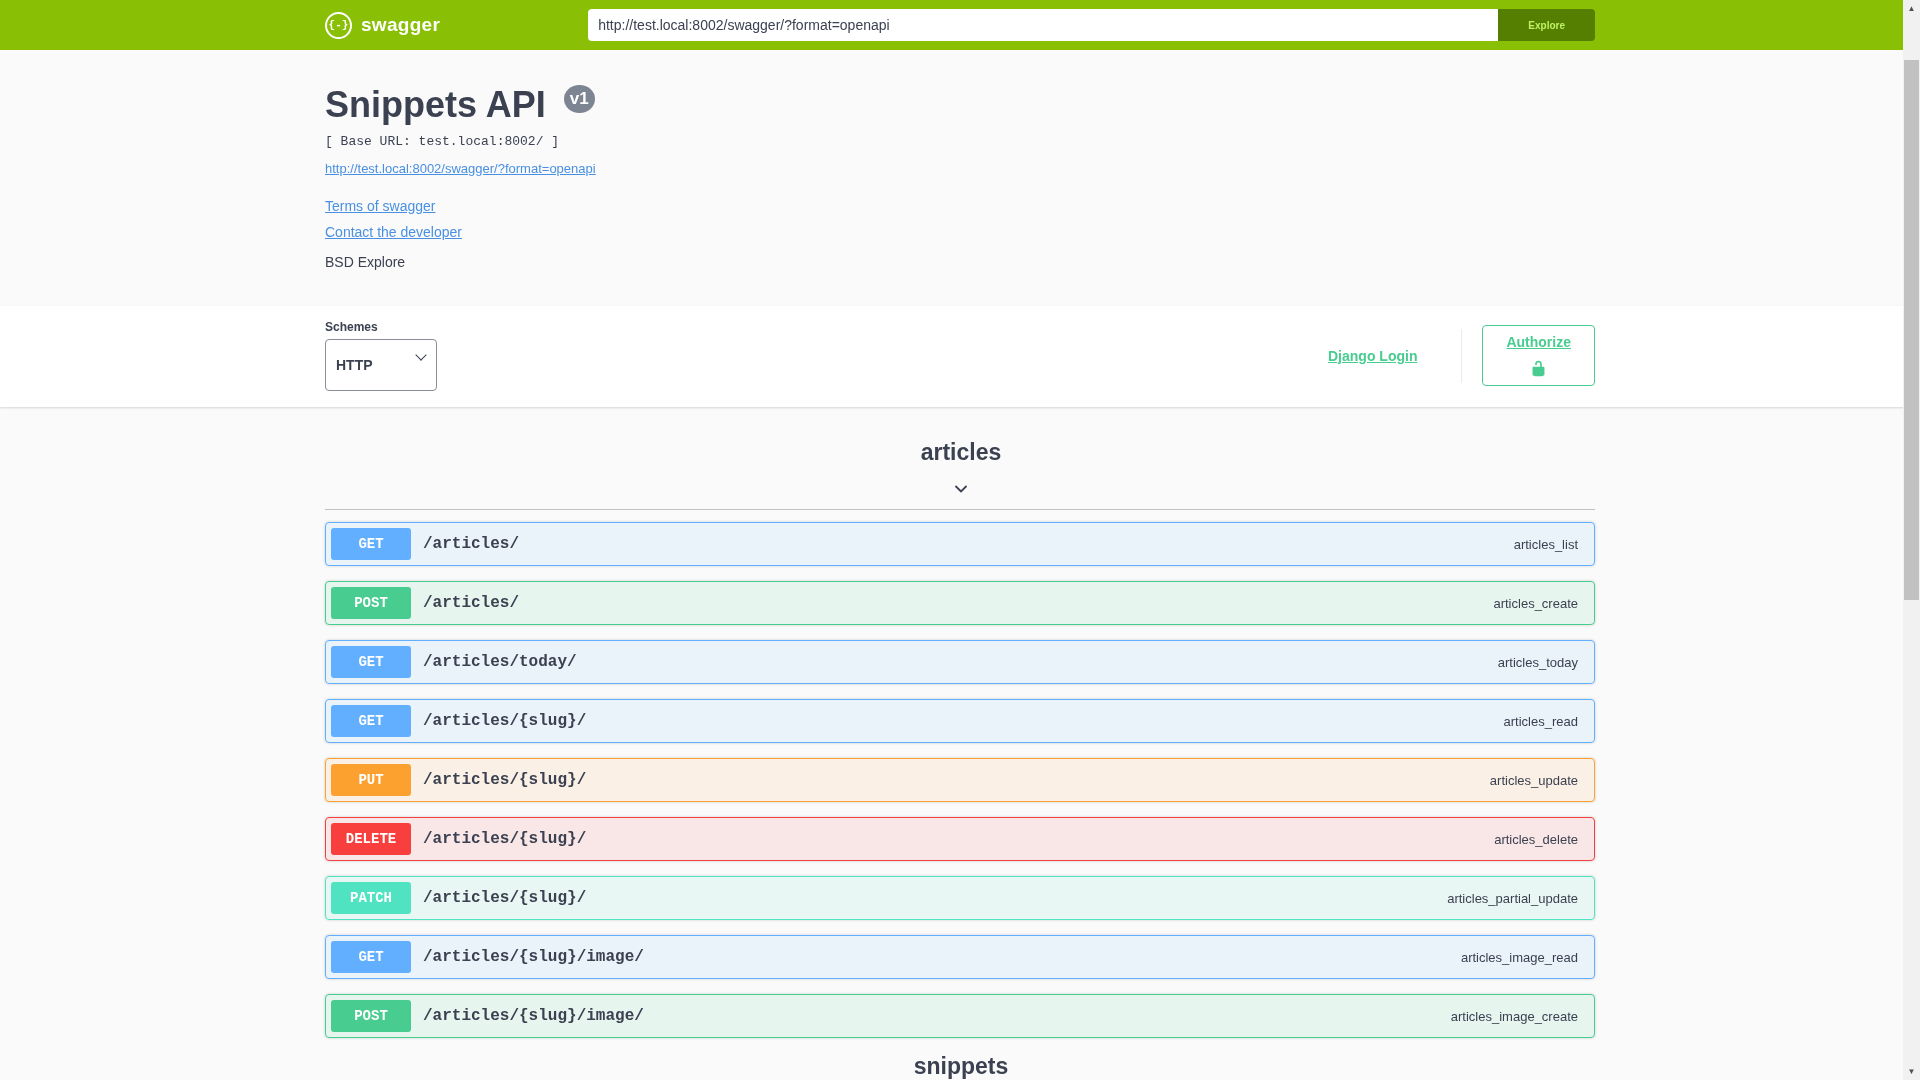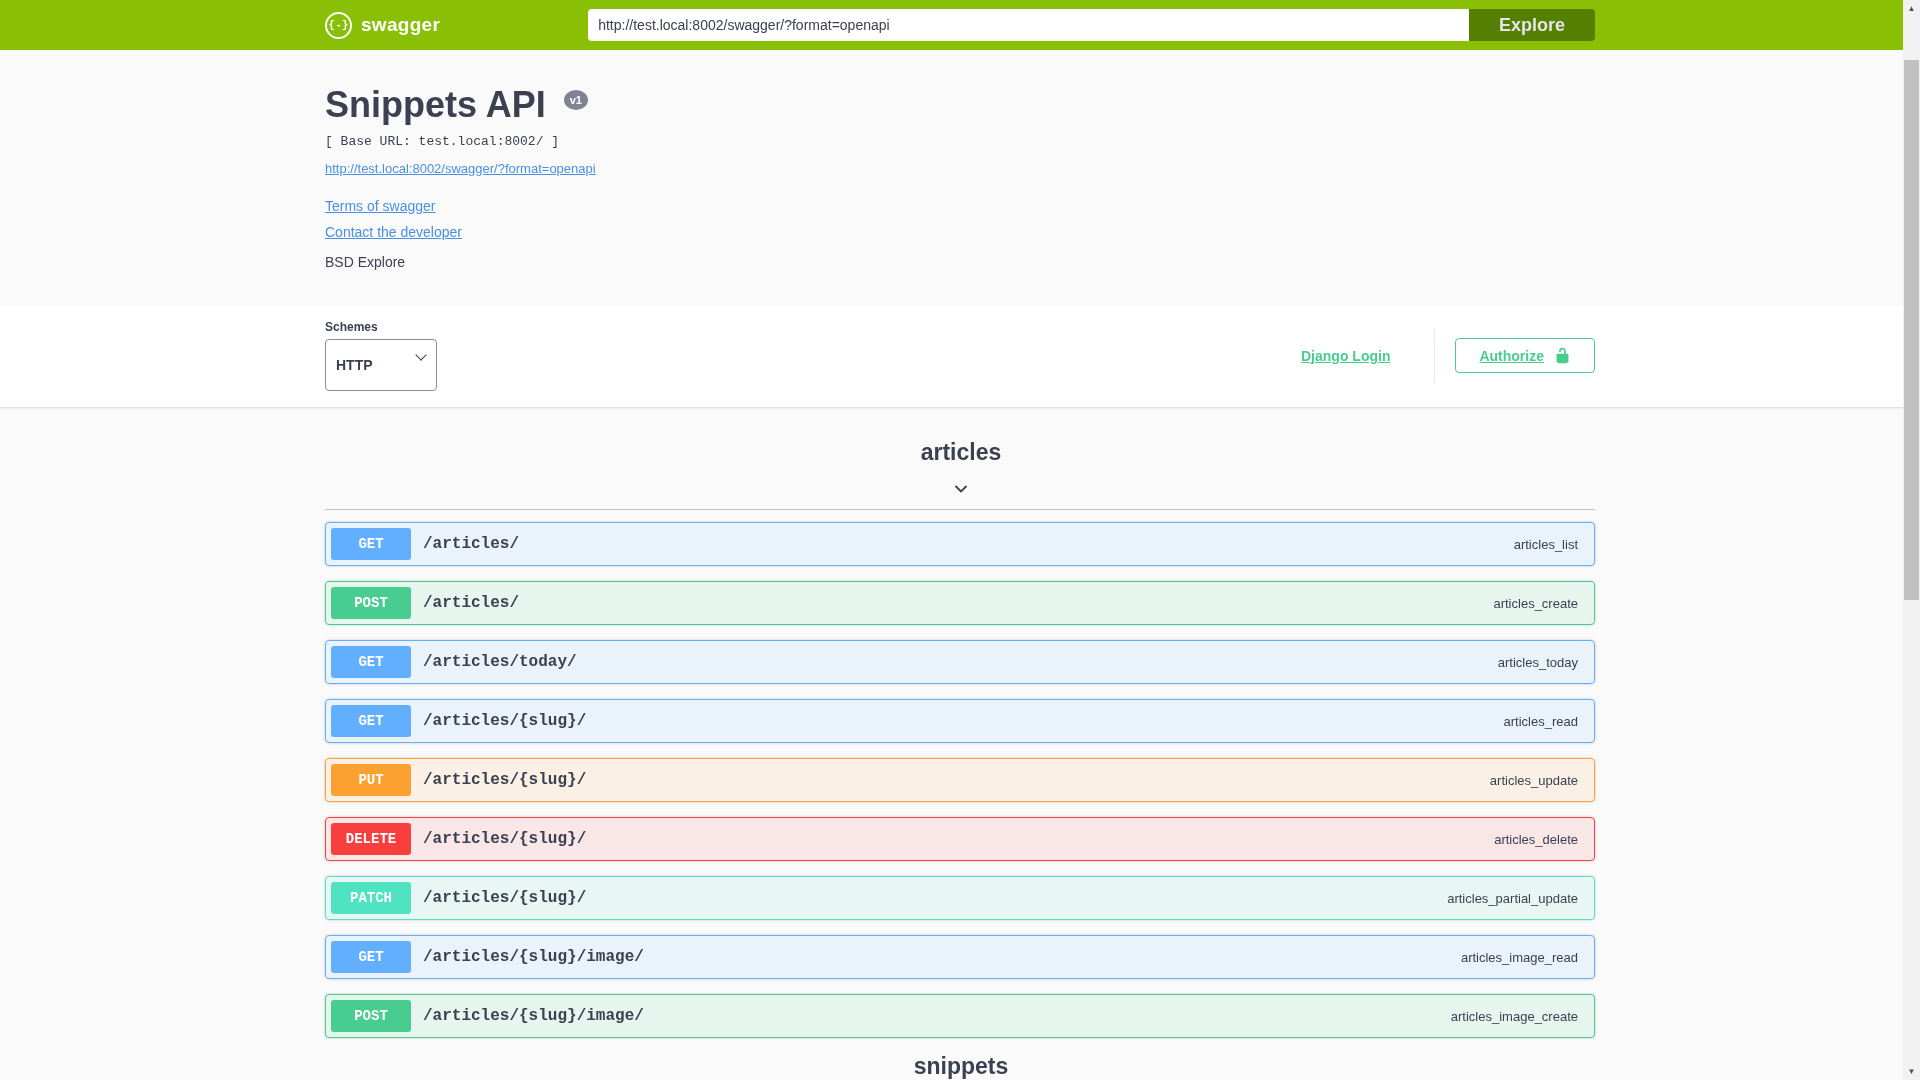"Explore" .explore-btn { color: #e5e5e5 -> #bef264; font-size: 18px -> 10px }
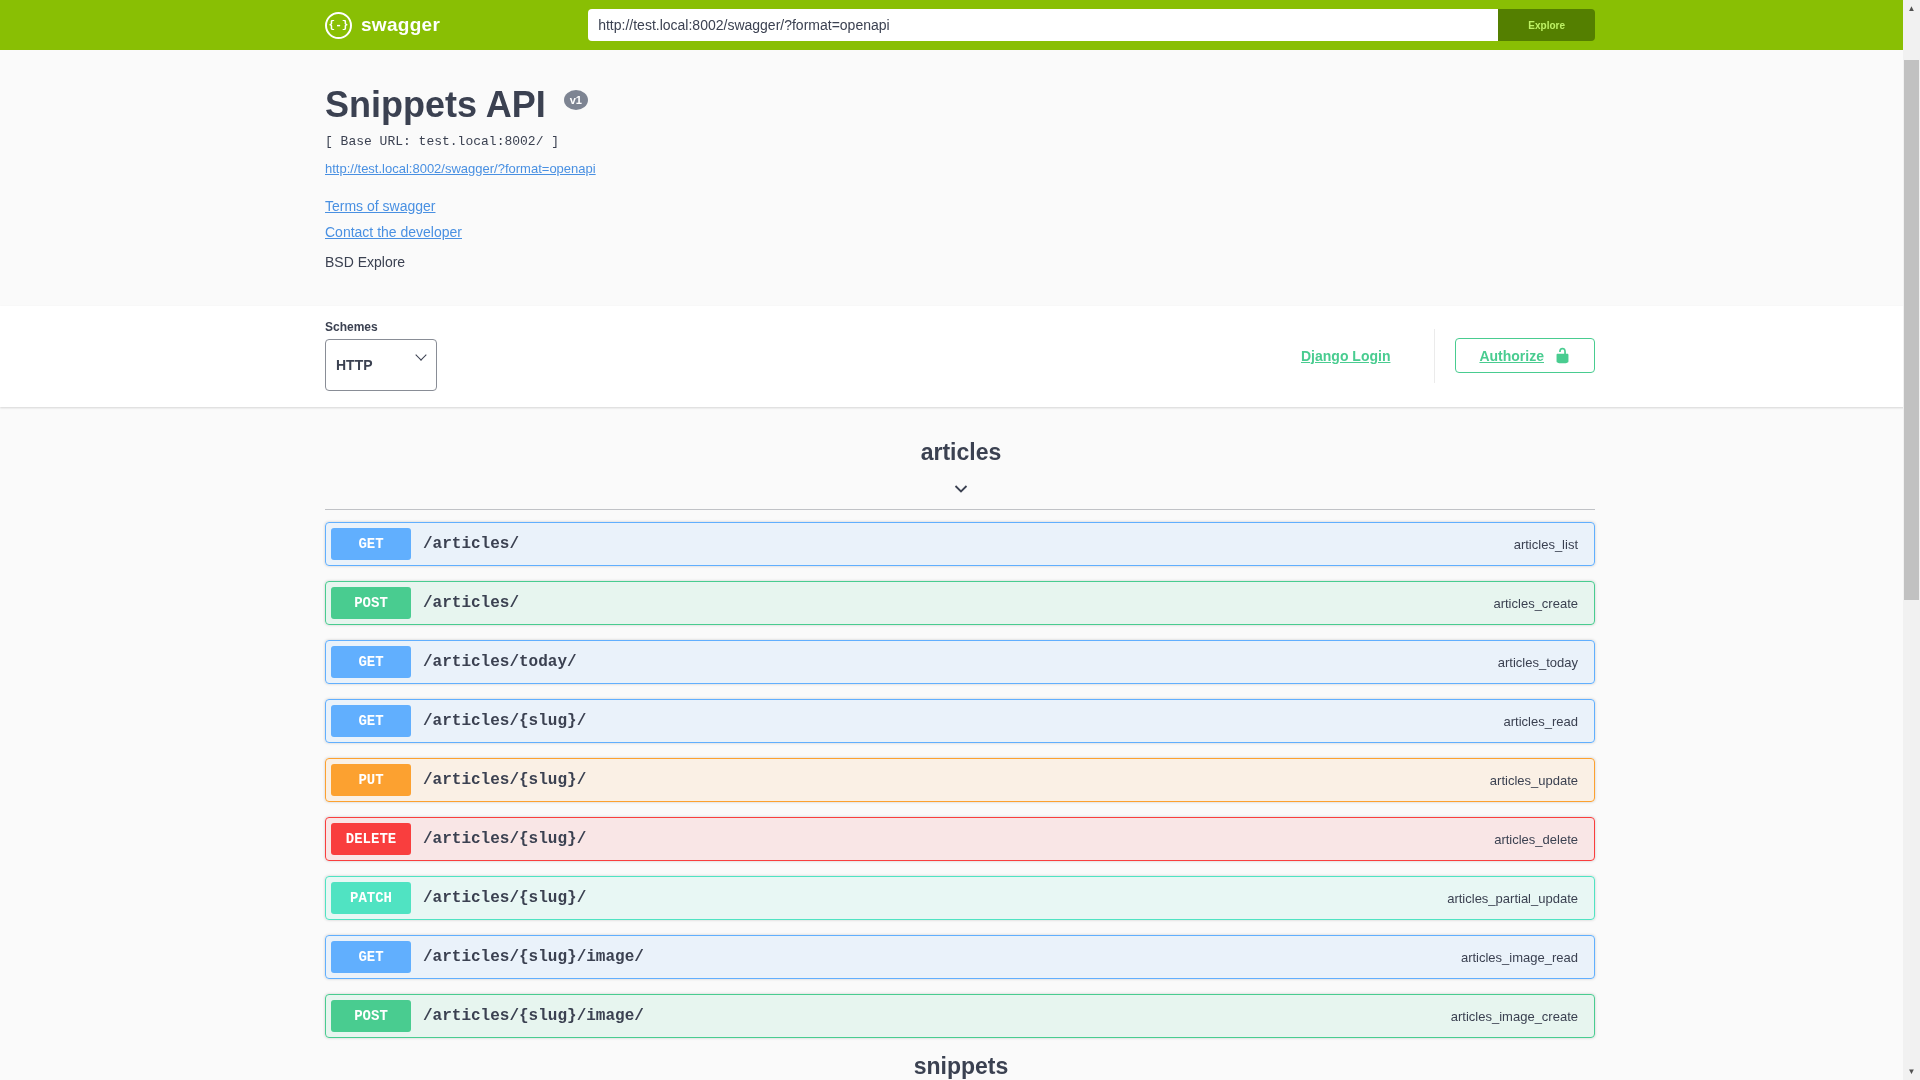"v1" .version-badge { font-size: 11px -> 17px }
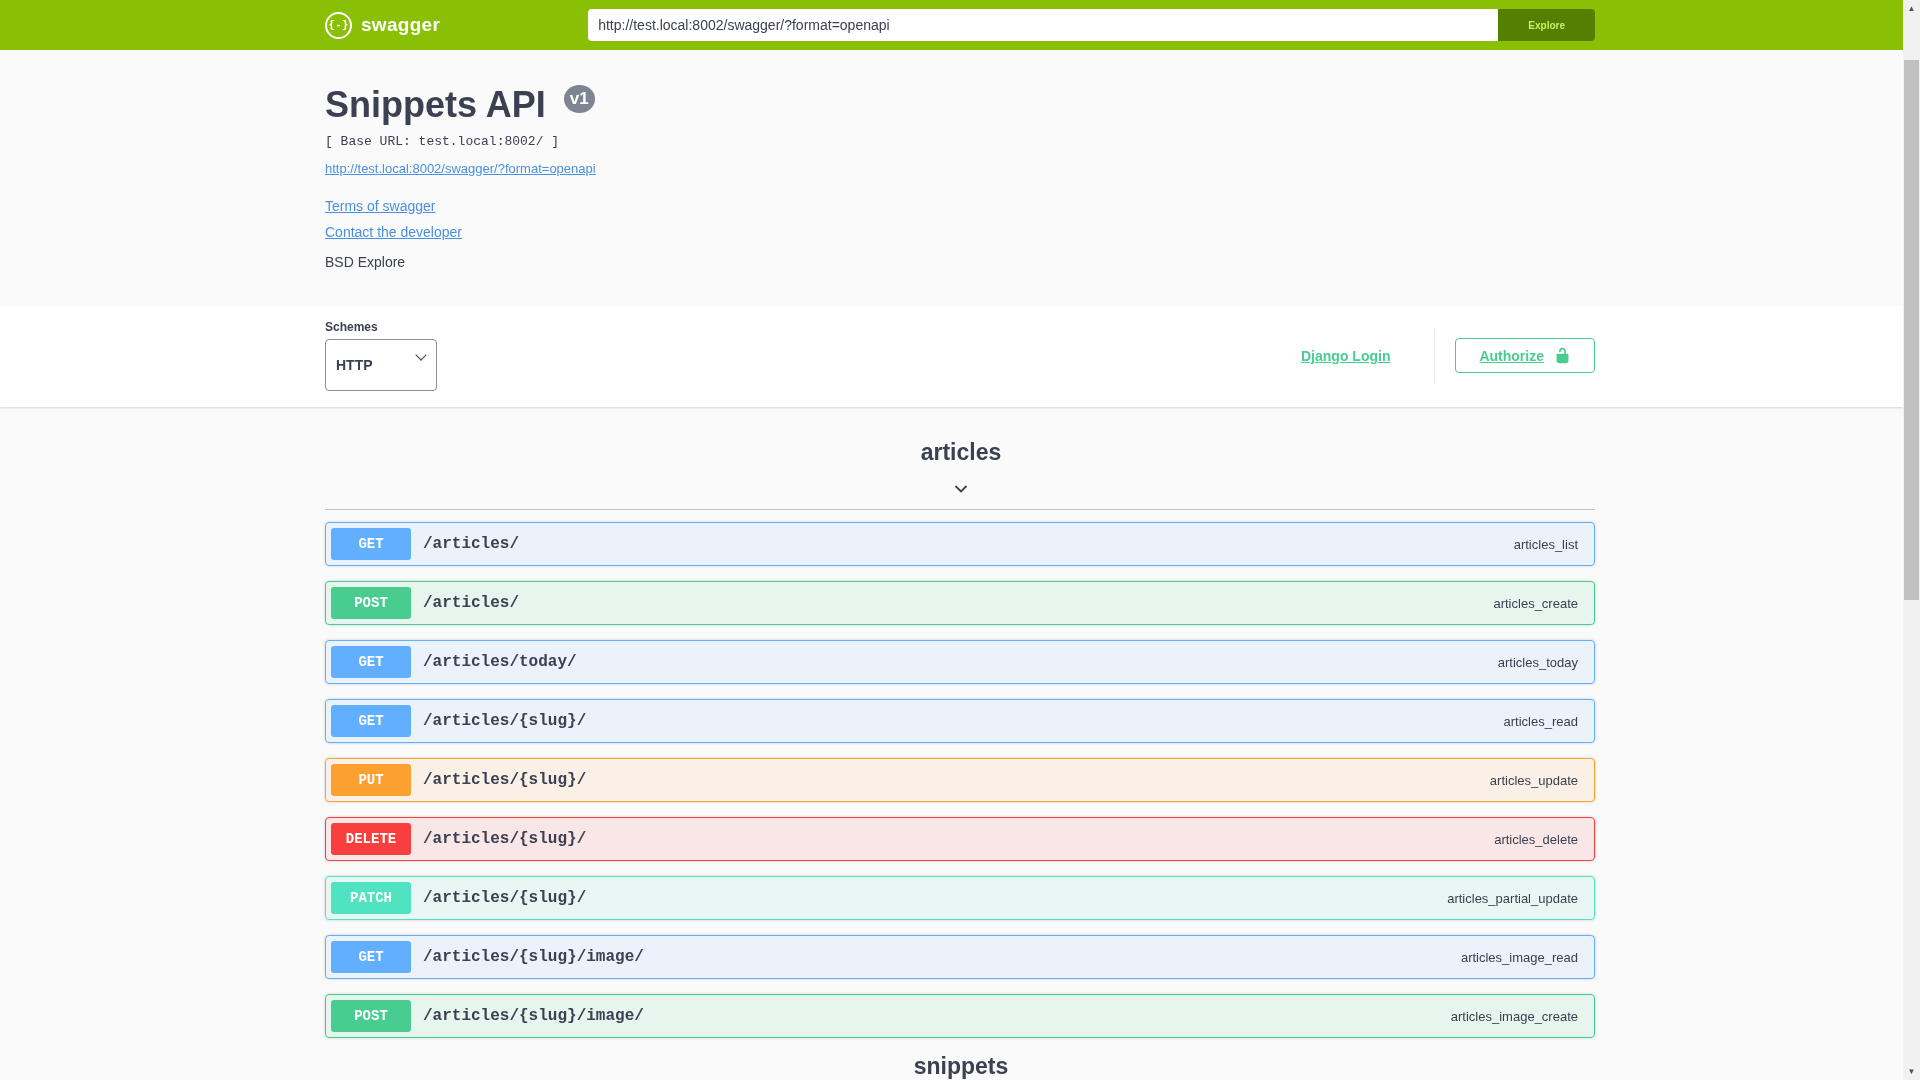"Authorize" .authorize { flex-direction: none -> column }
